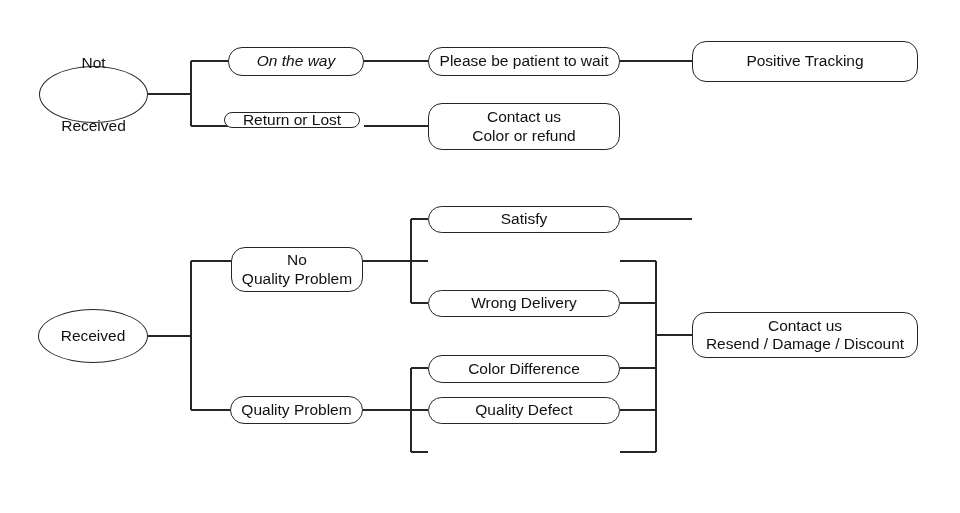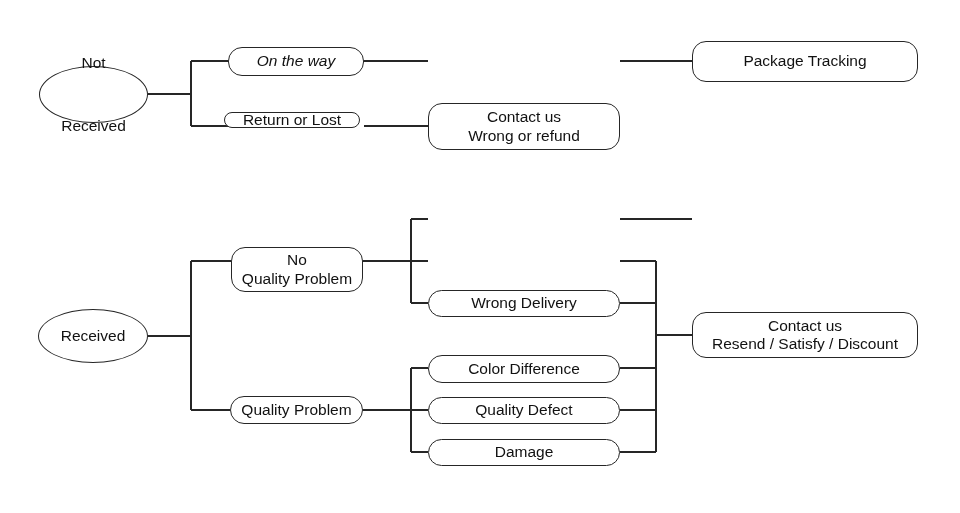"Please be patient to wait" div.node { html: none -> <div> <span>Please be patient to wait</span> </div> }
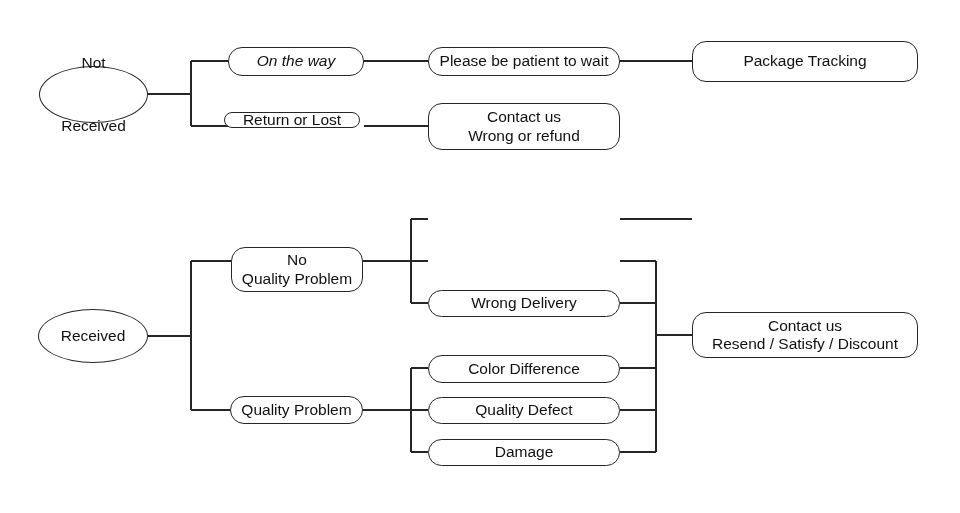"Package Tracking" span.line { text: Package -> Positive }
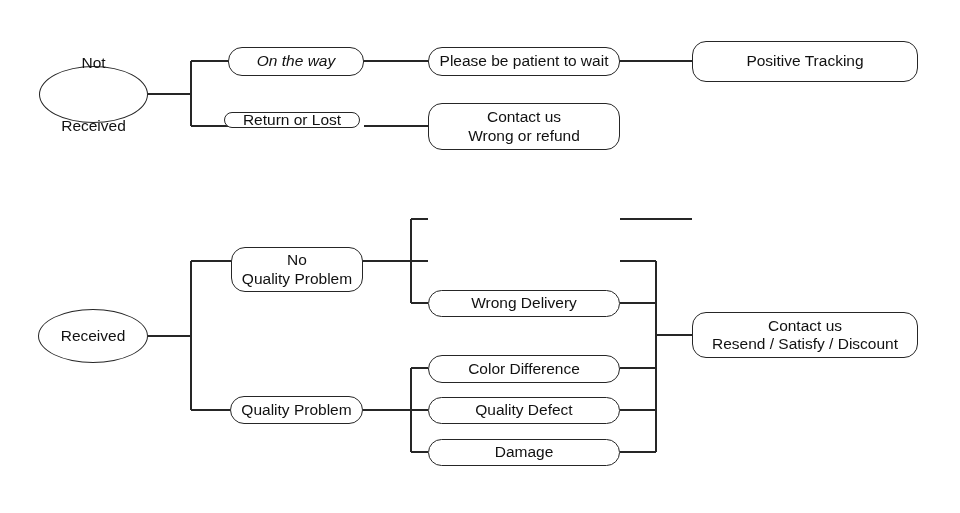"Wrong or refund" span.line { text: Wrong -> Color }
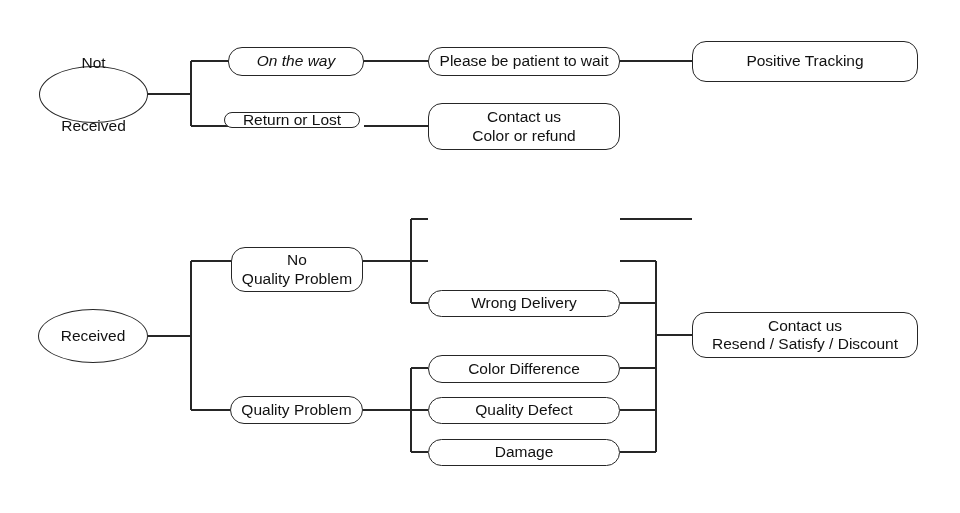"Satisfy" div.node { html: none -> <div> <span>Satisfy</span> </div> }
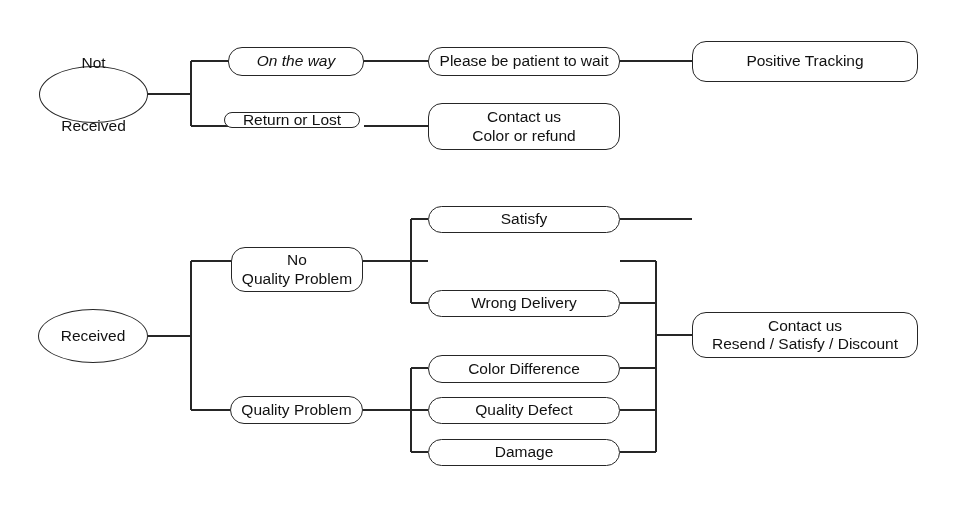"Resend / Satisfy / Discount" span.line { text: Satisfy -> Damage }
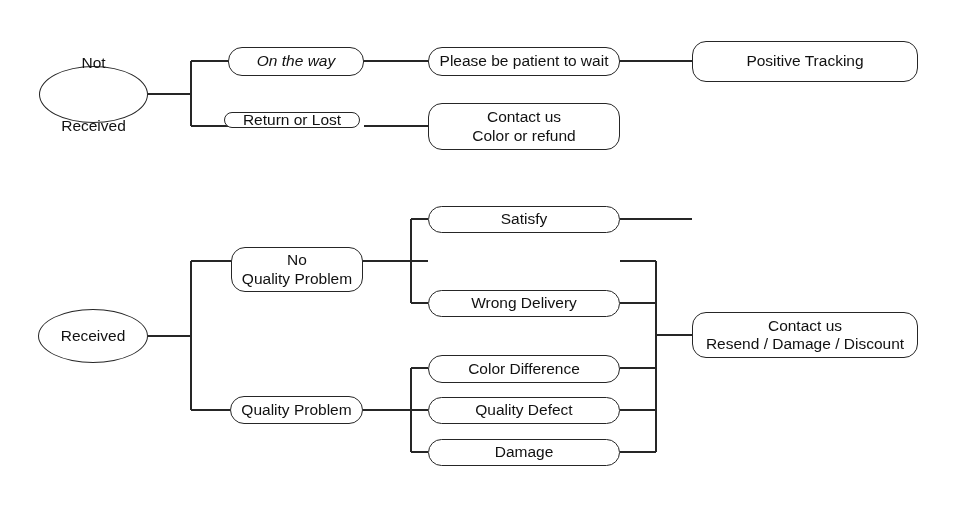"Damage" div.node { html: <div> <span>Damage</span> </div> -> none }
